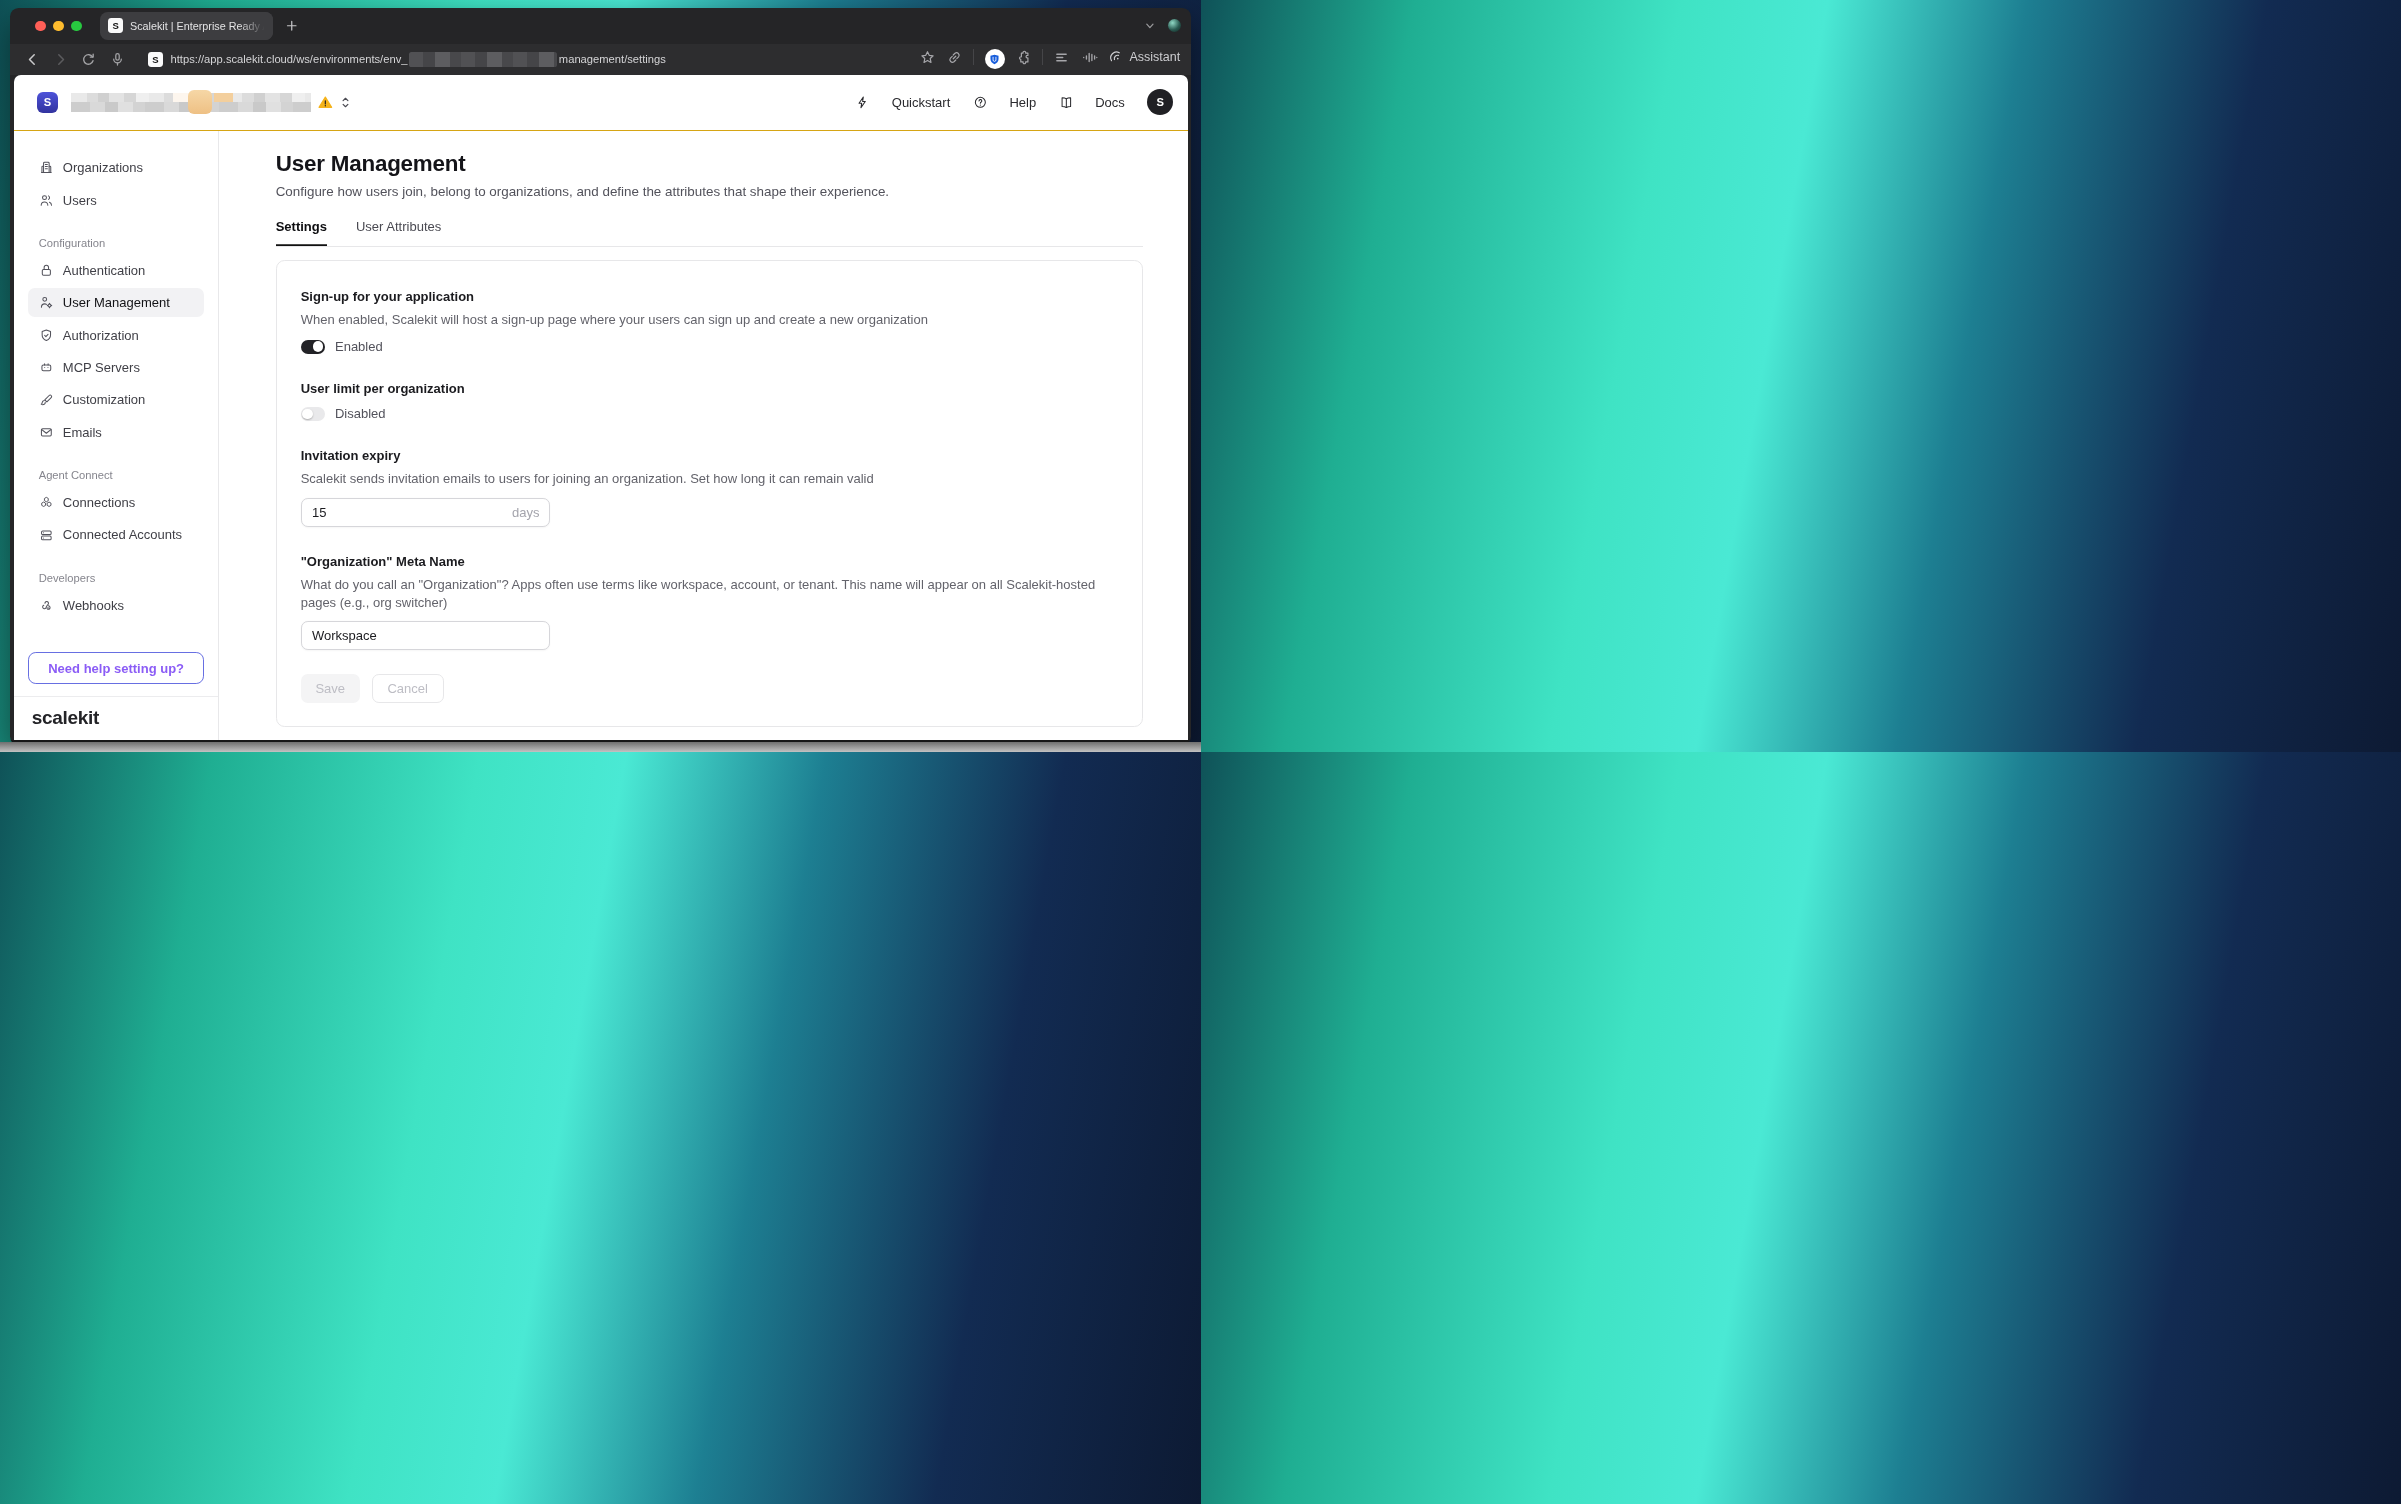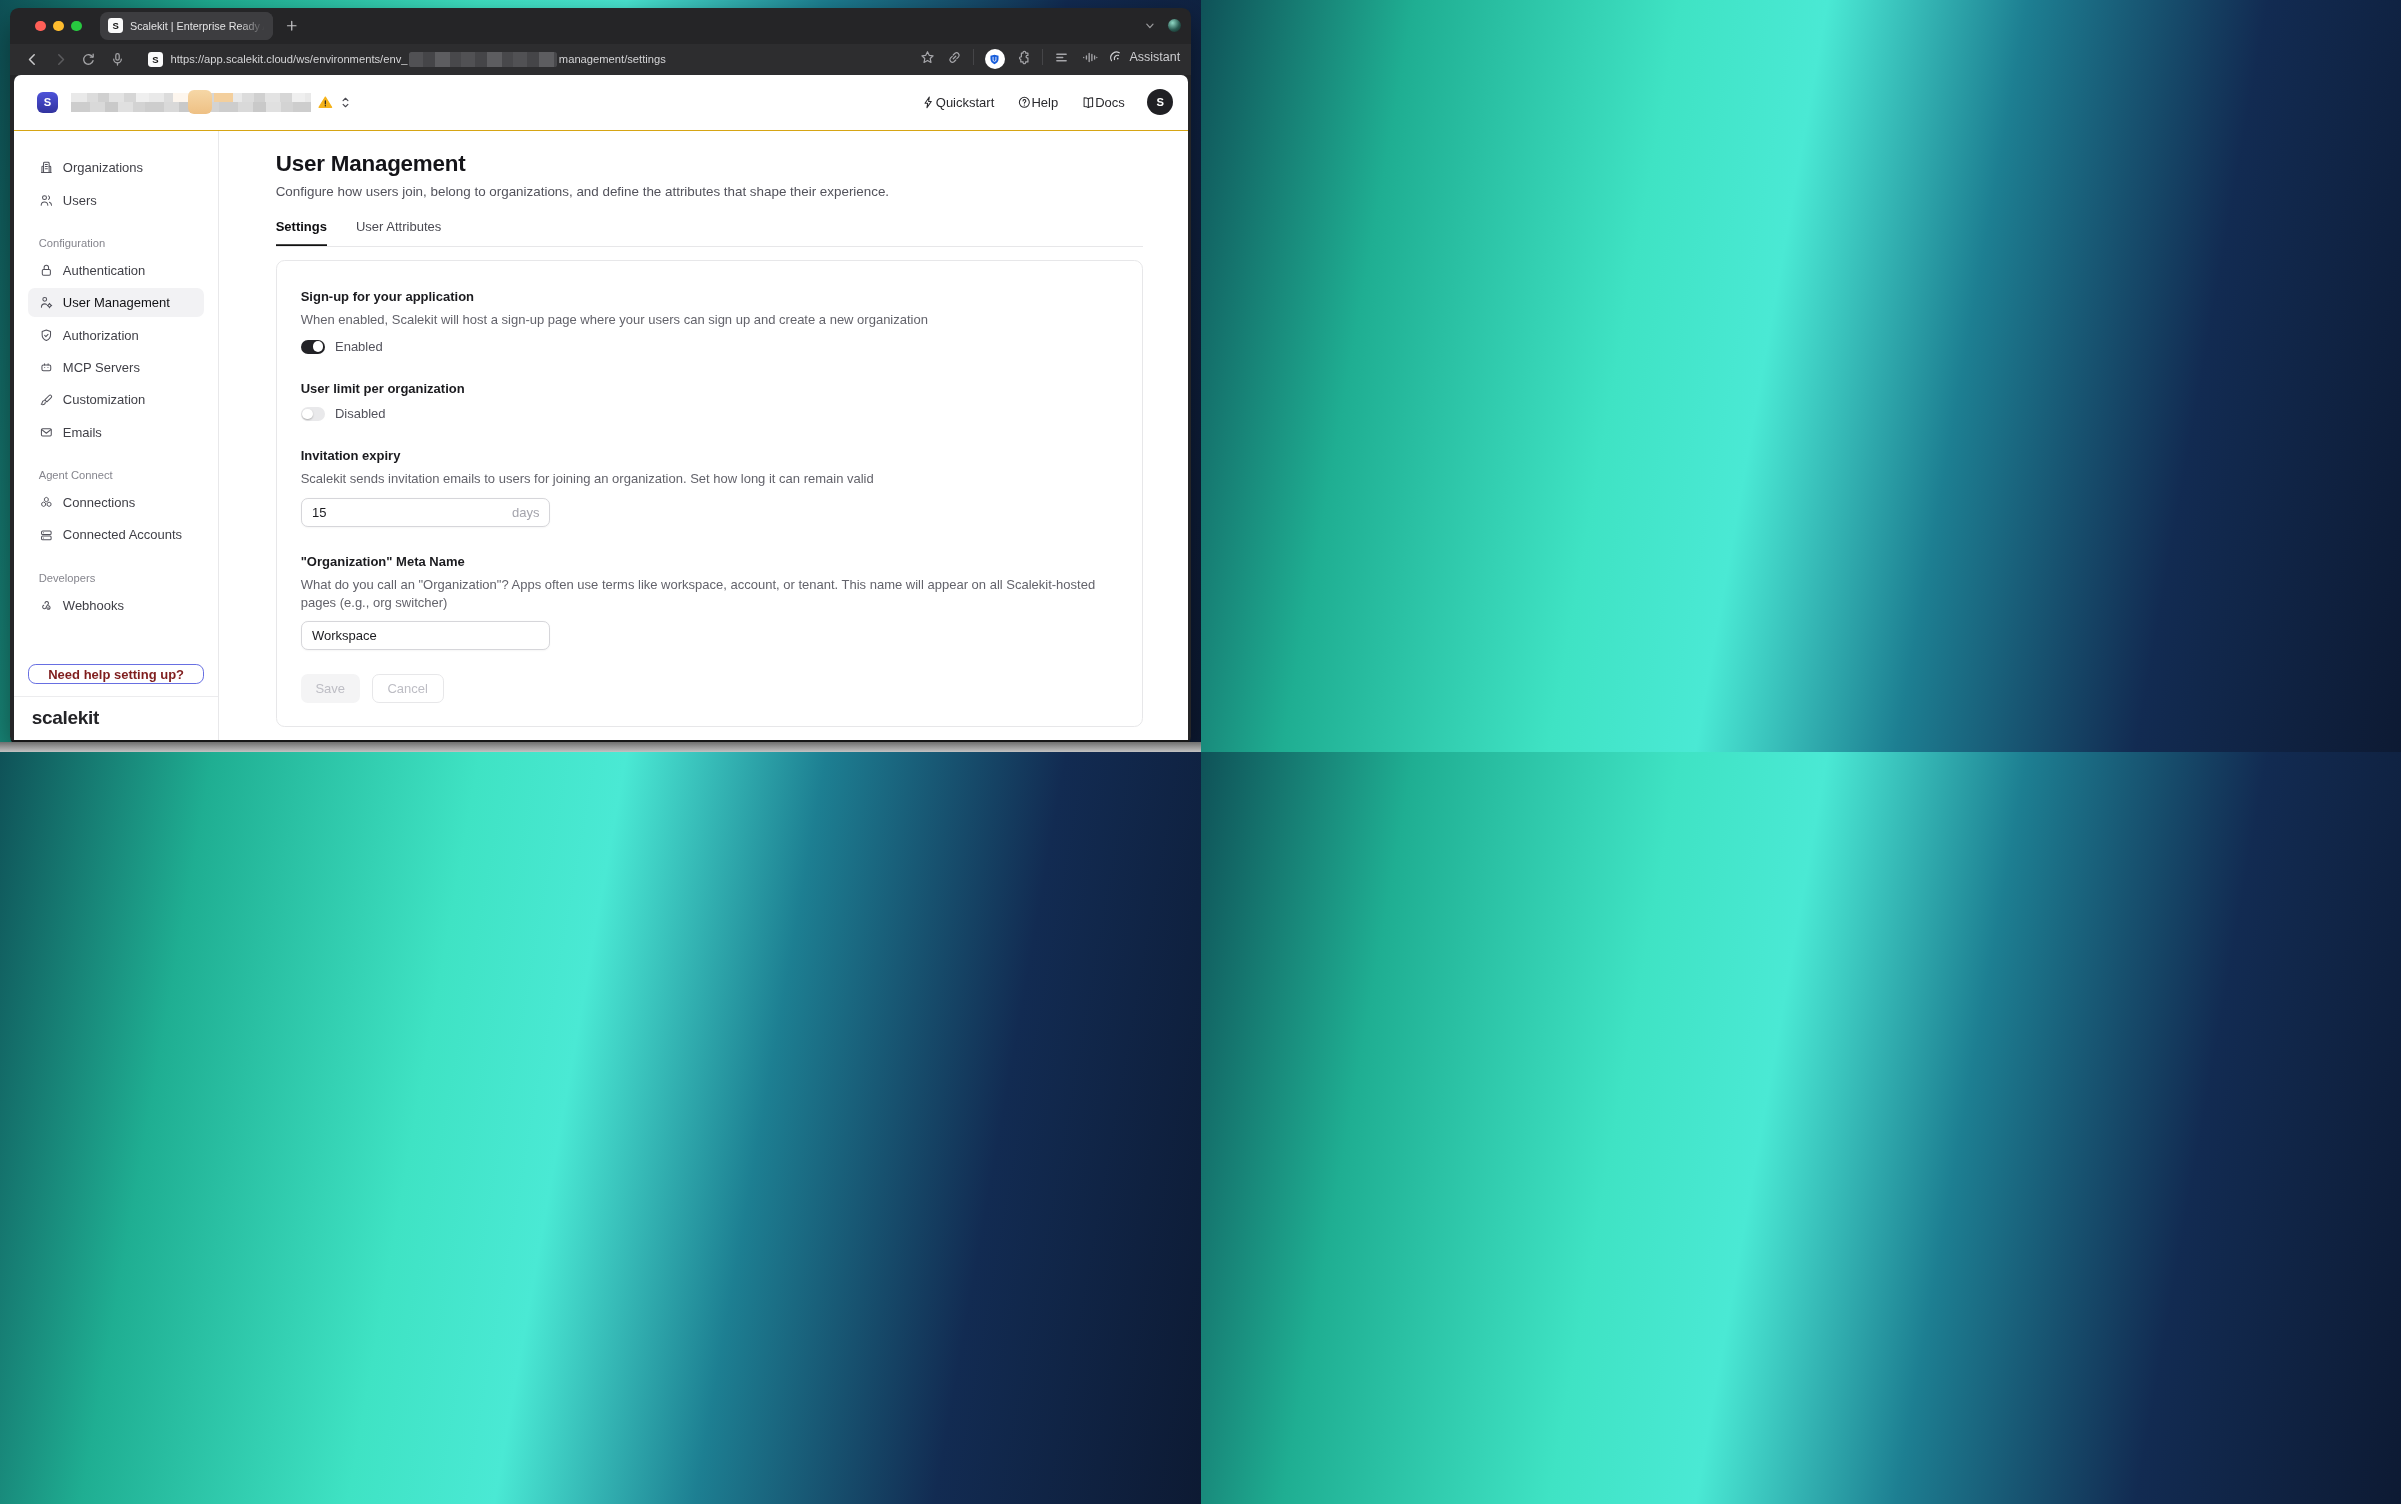"Quickstart" .hnav { gap: 0 -> 22px }
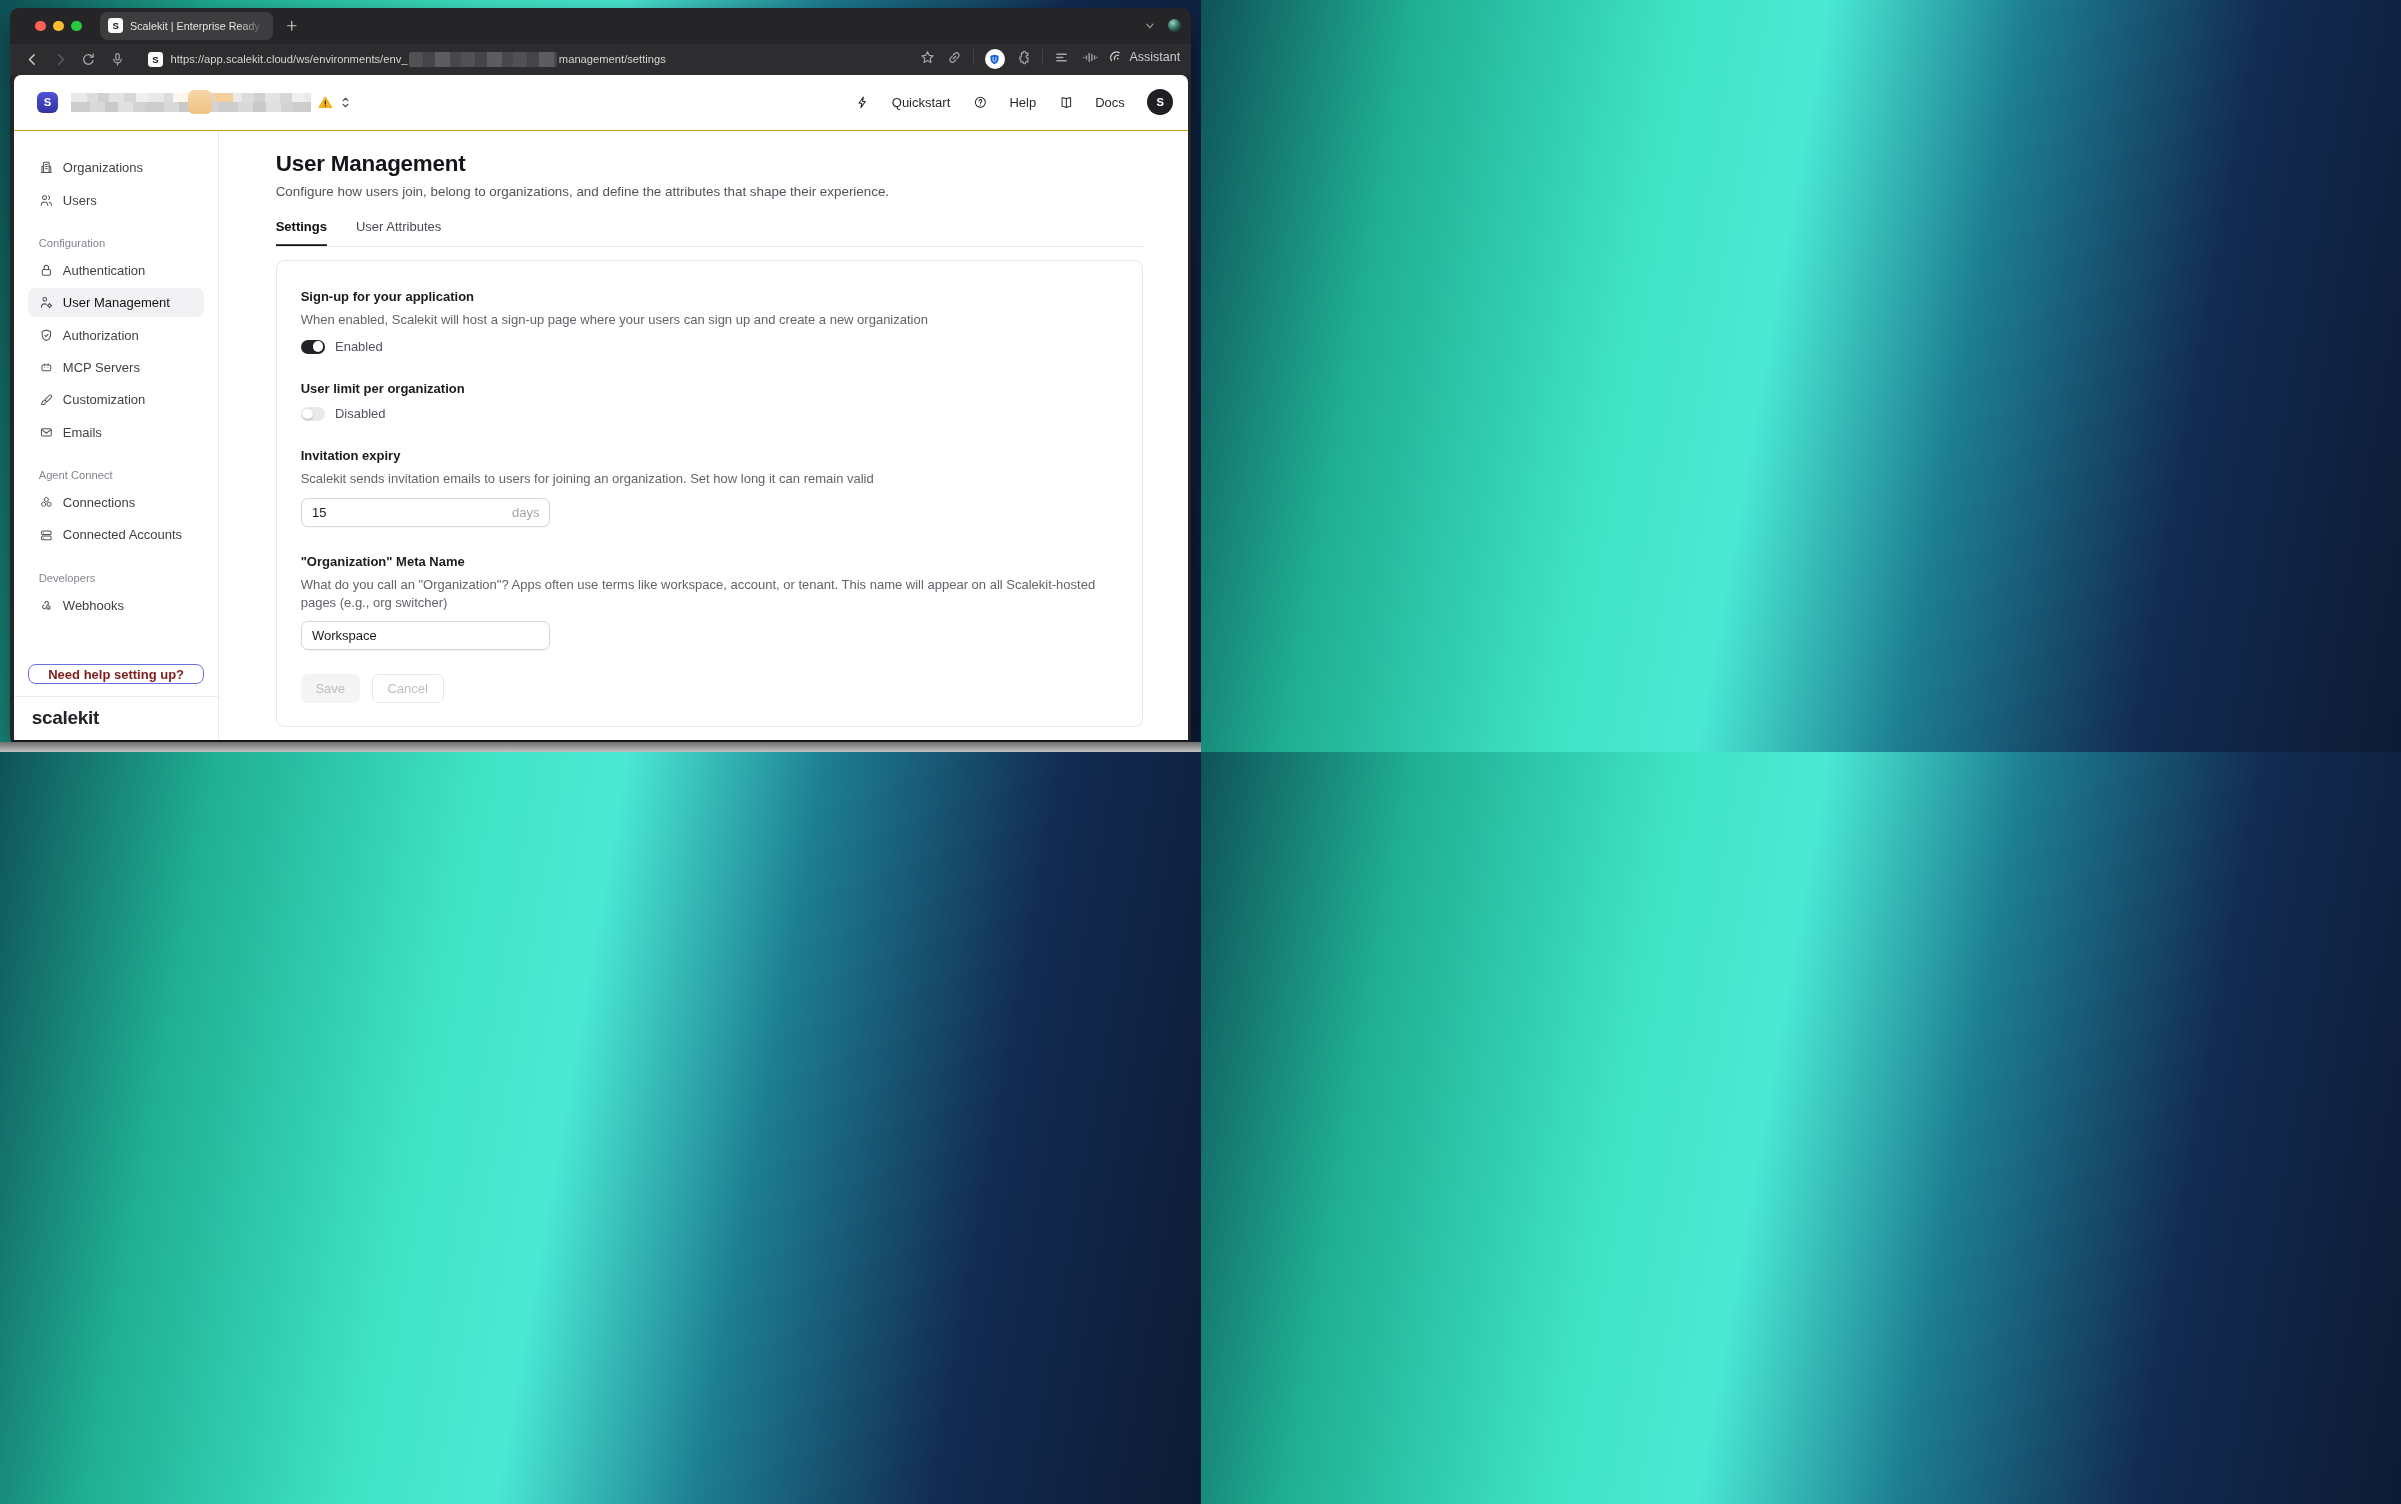"Need help setting up?" .help-btn { color: #7f1d1d -> #8b5cf6; height: 20px -> 32px }
